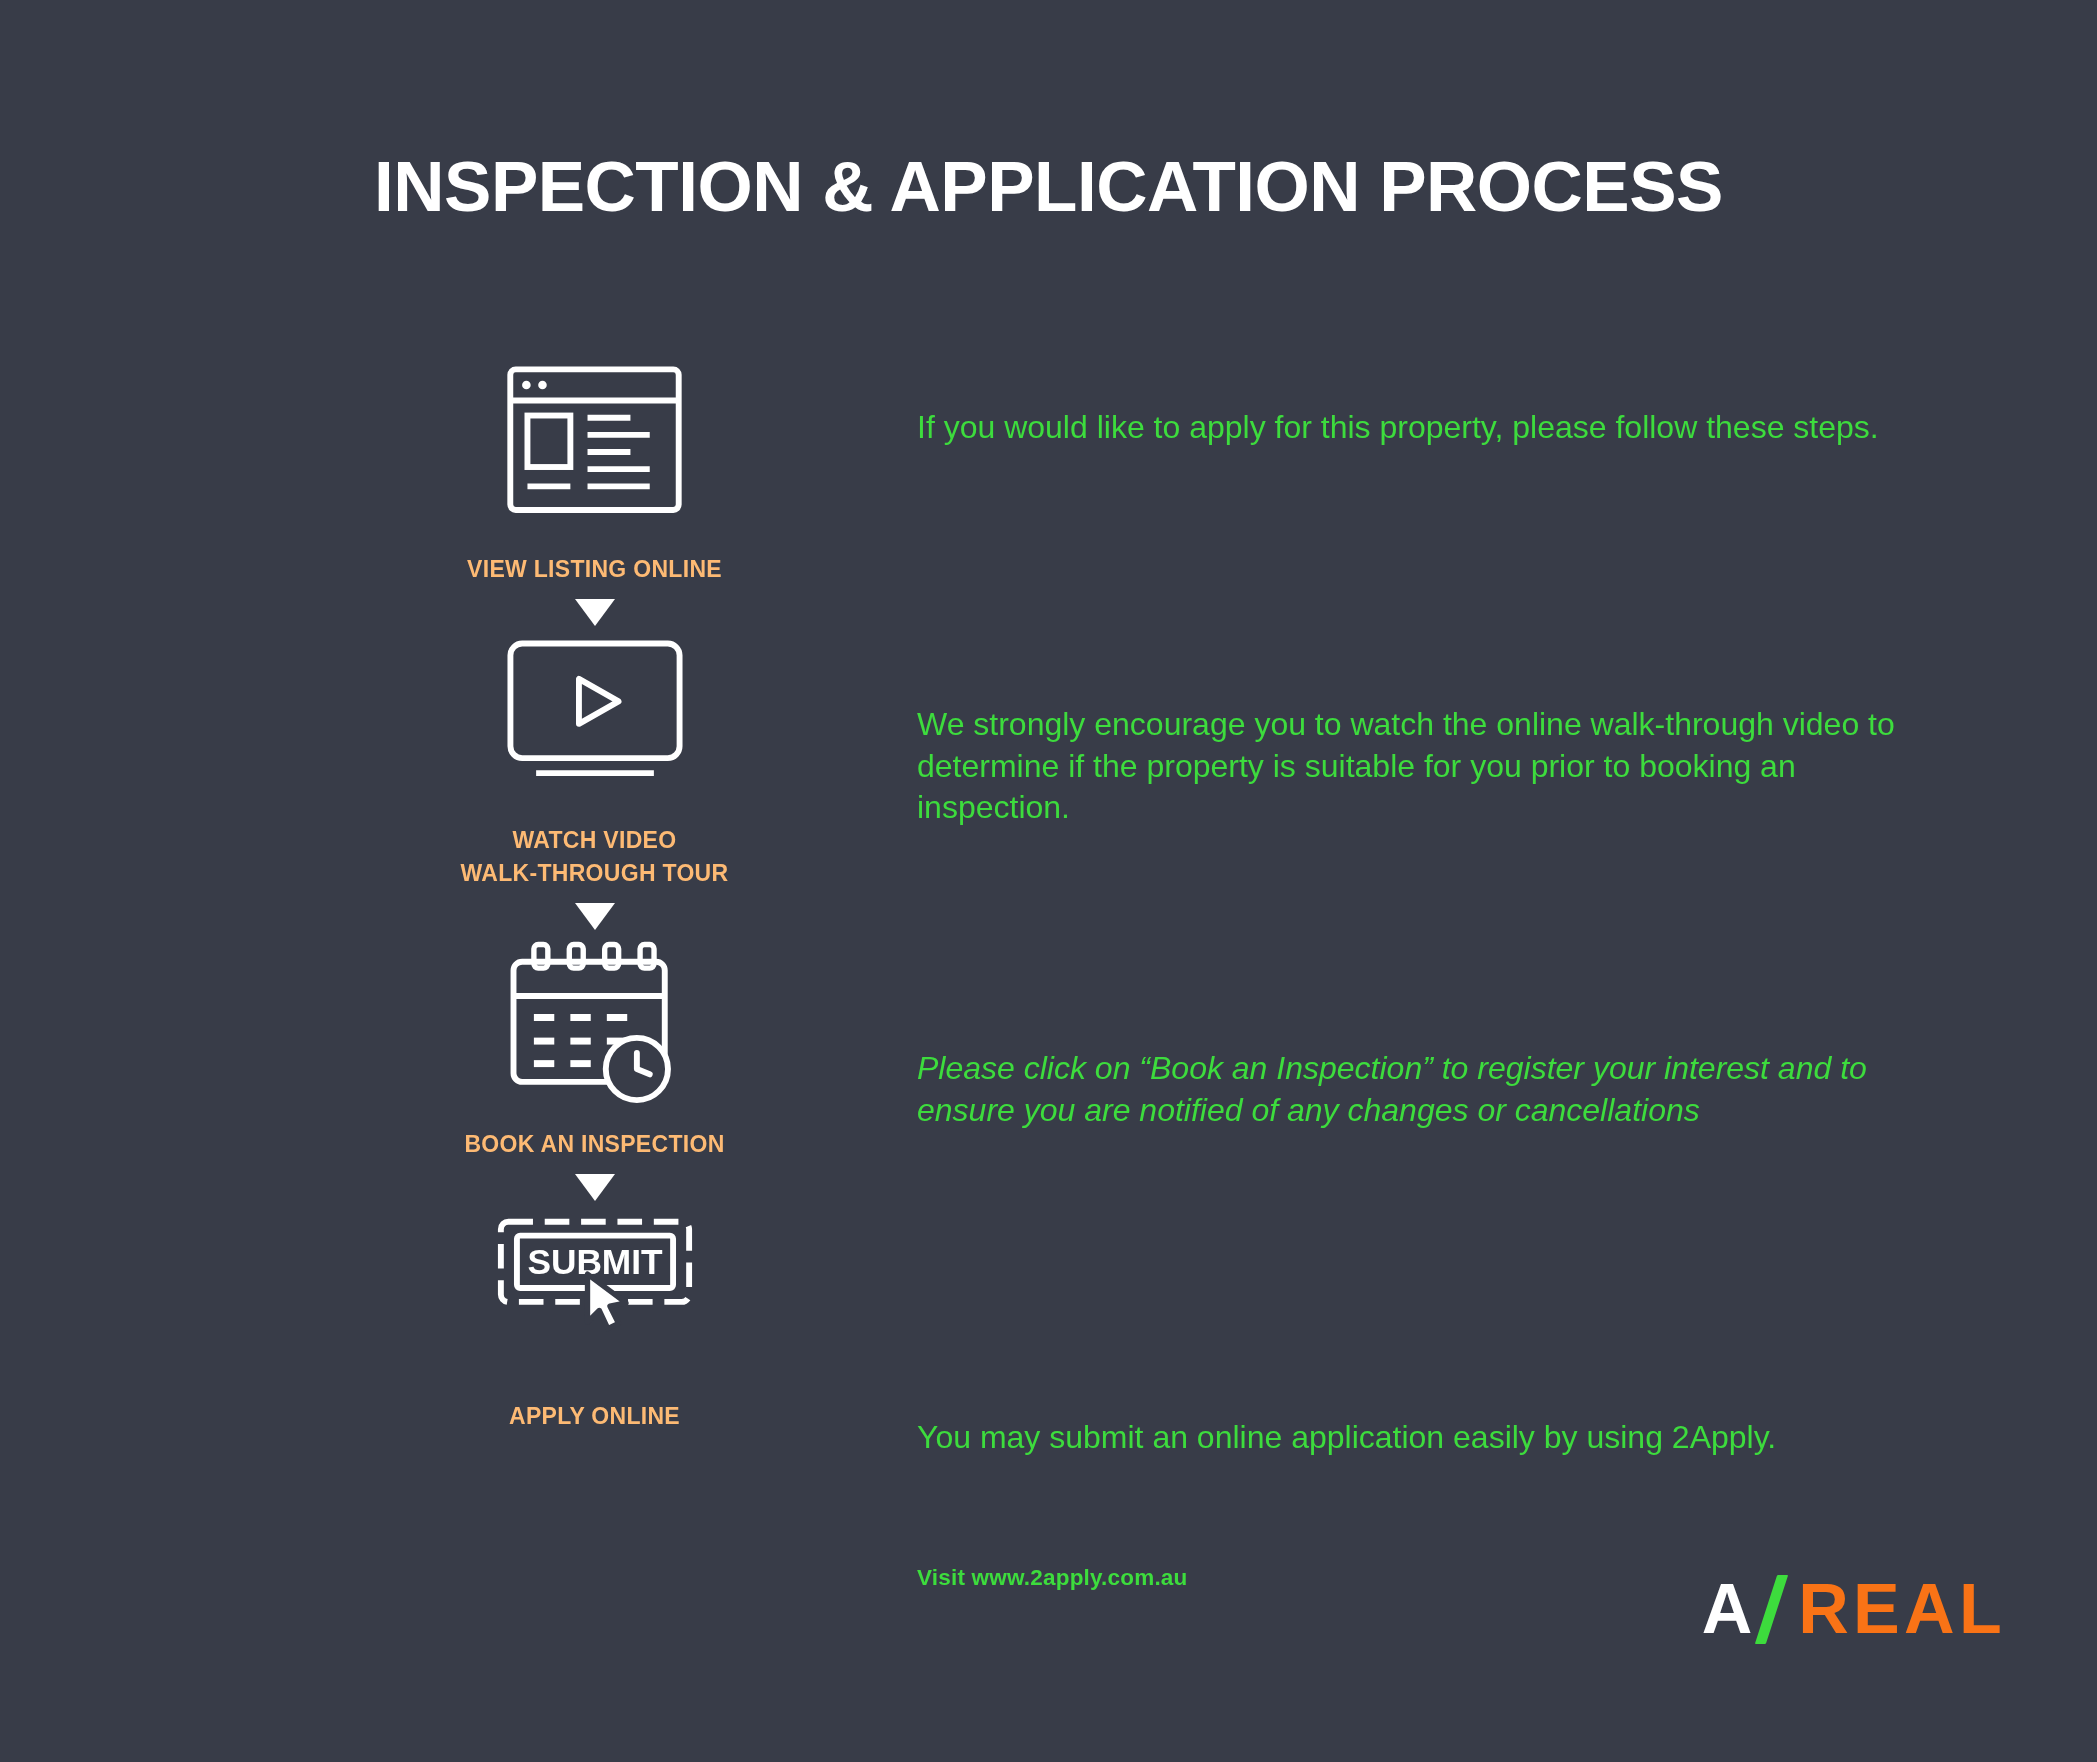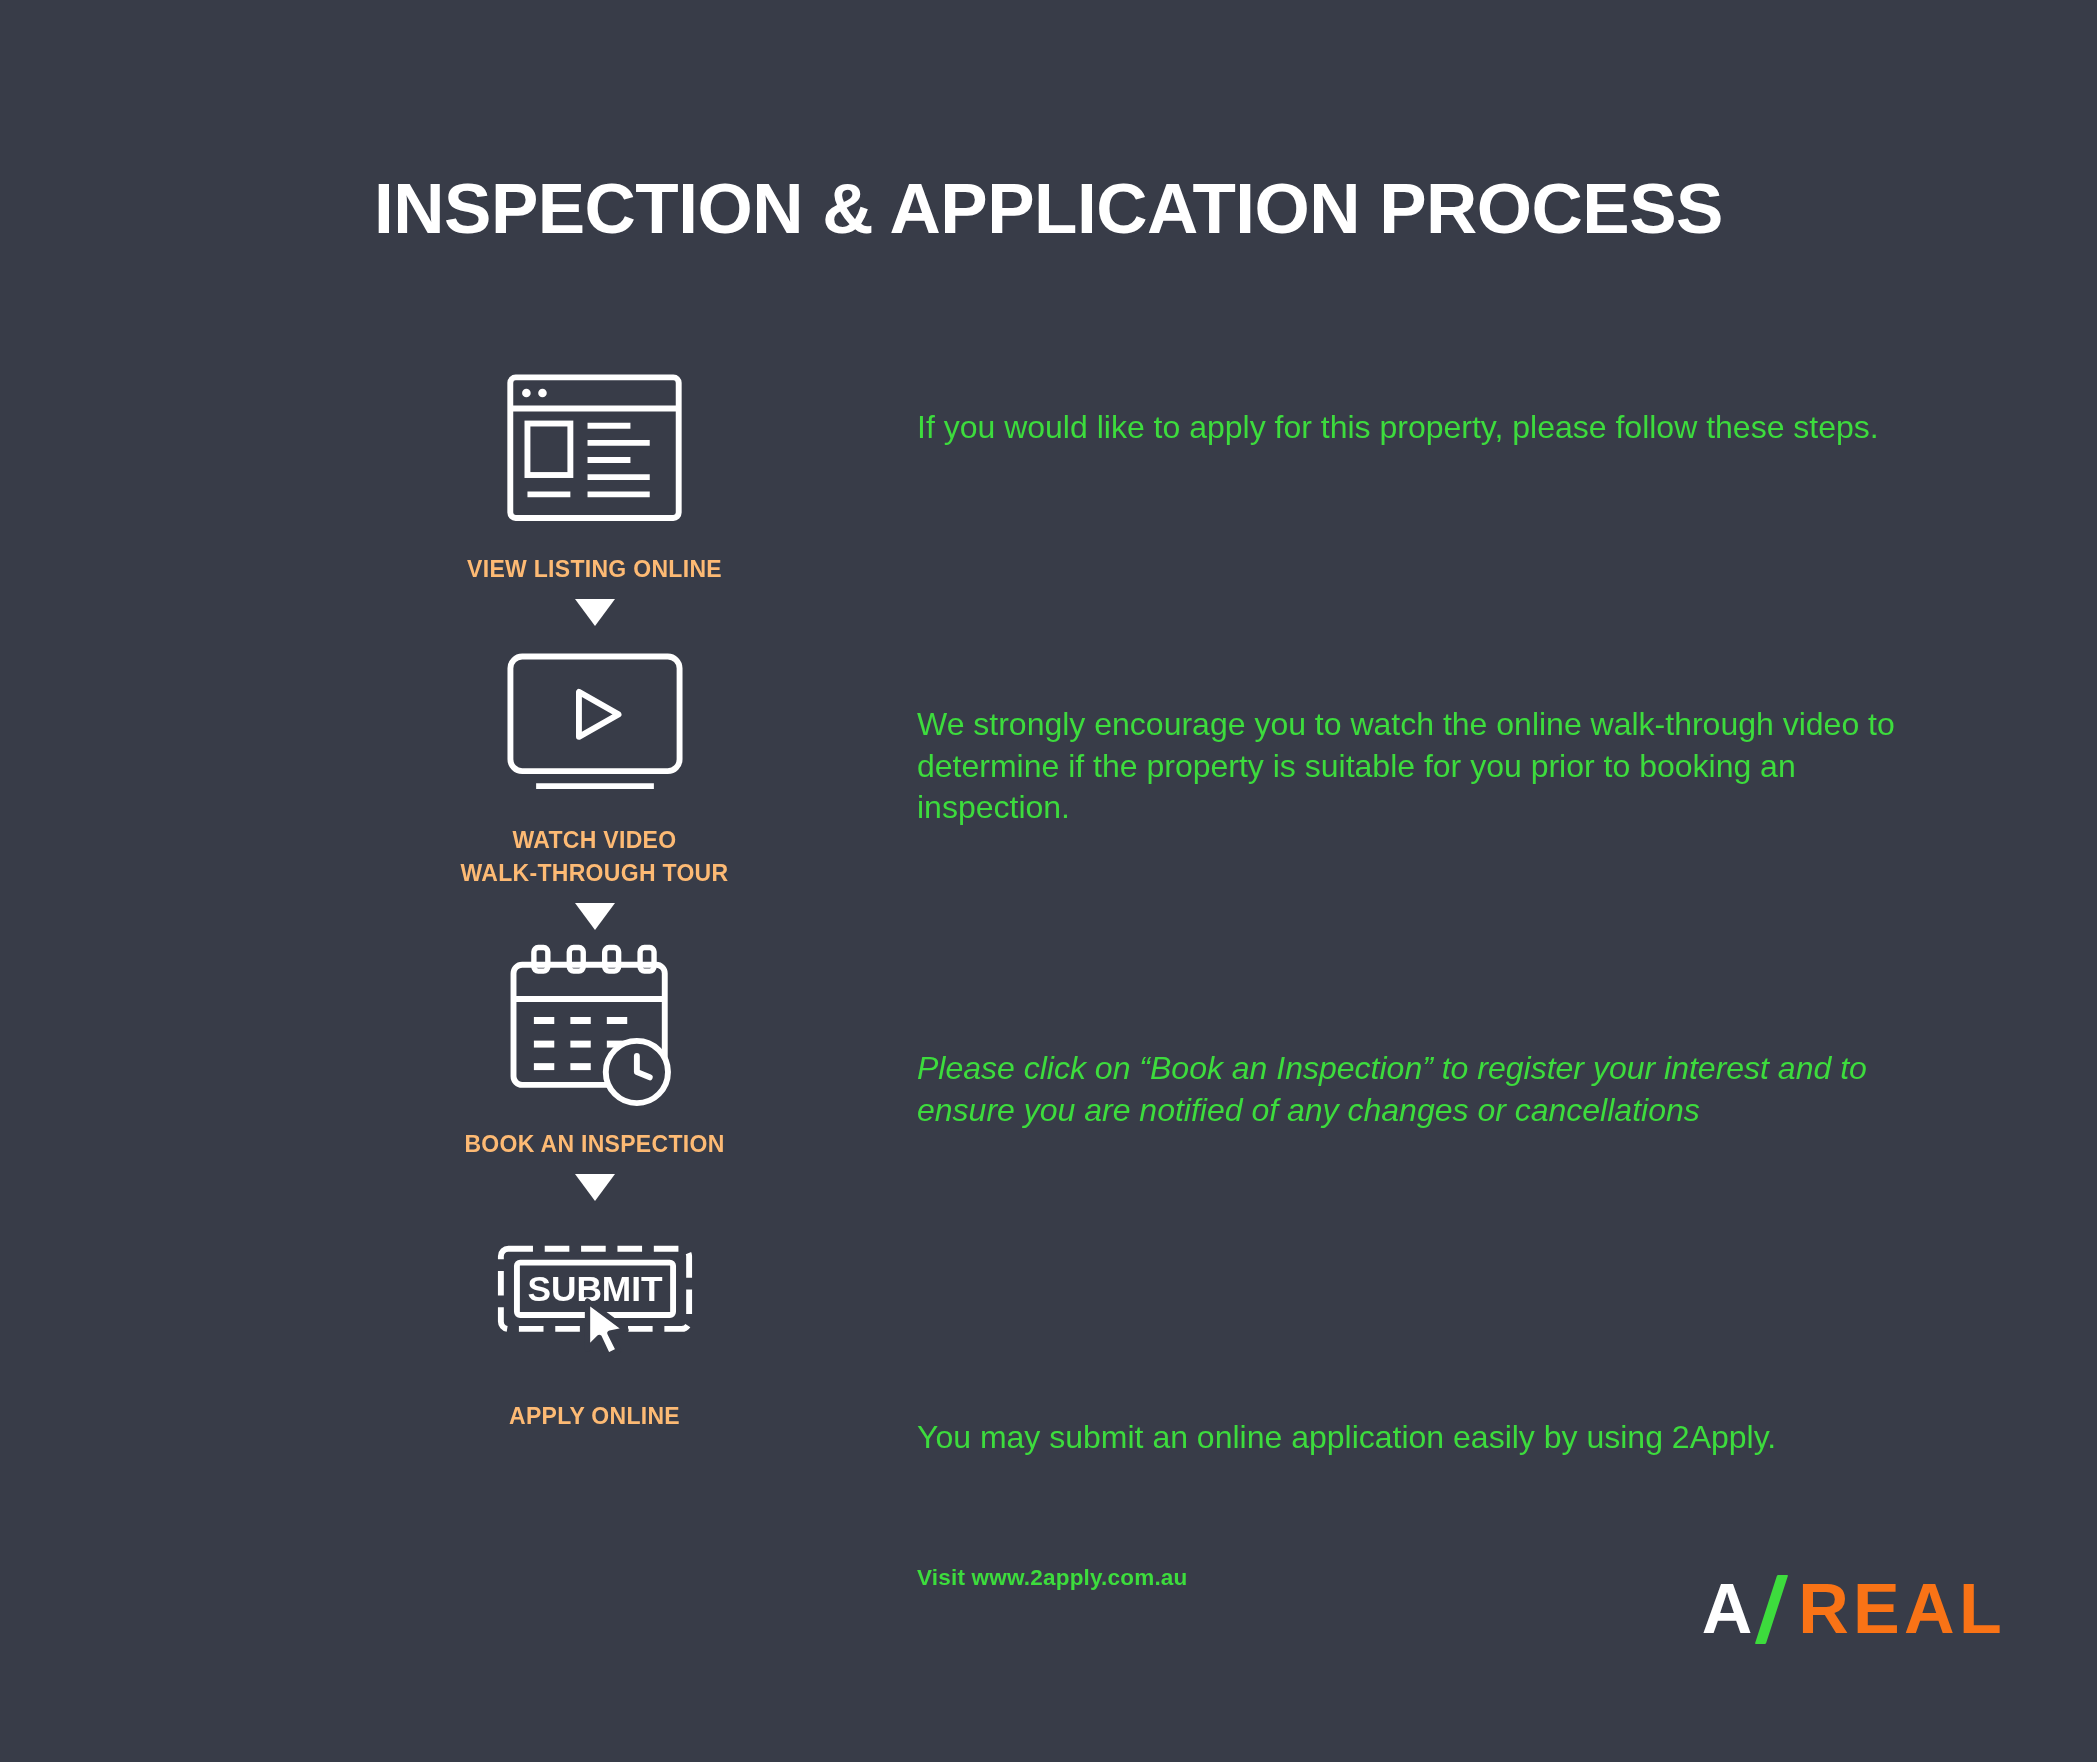"INSPECTION & APPLICATION PROCESS" .title { top: 168px -> 146px }
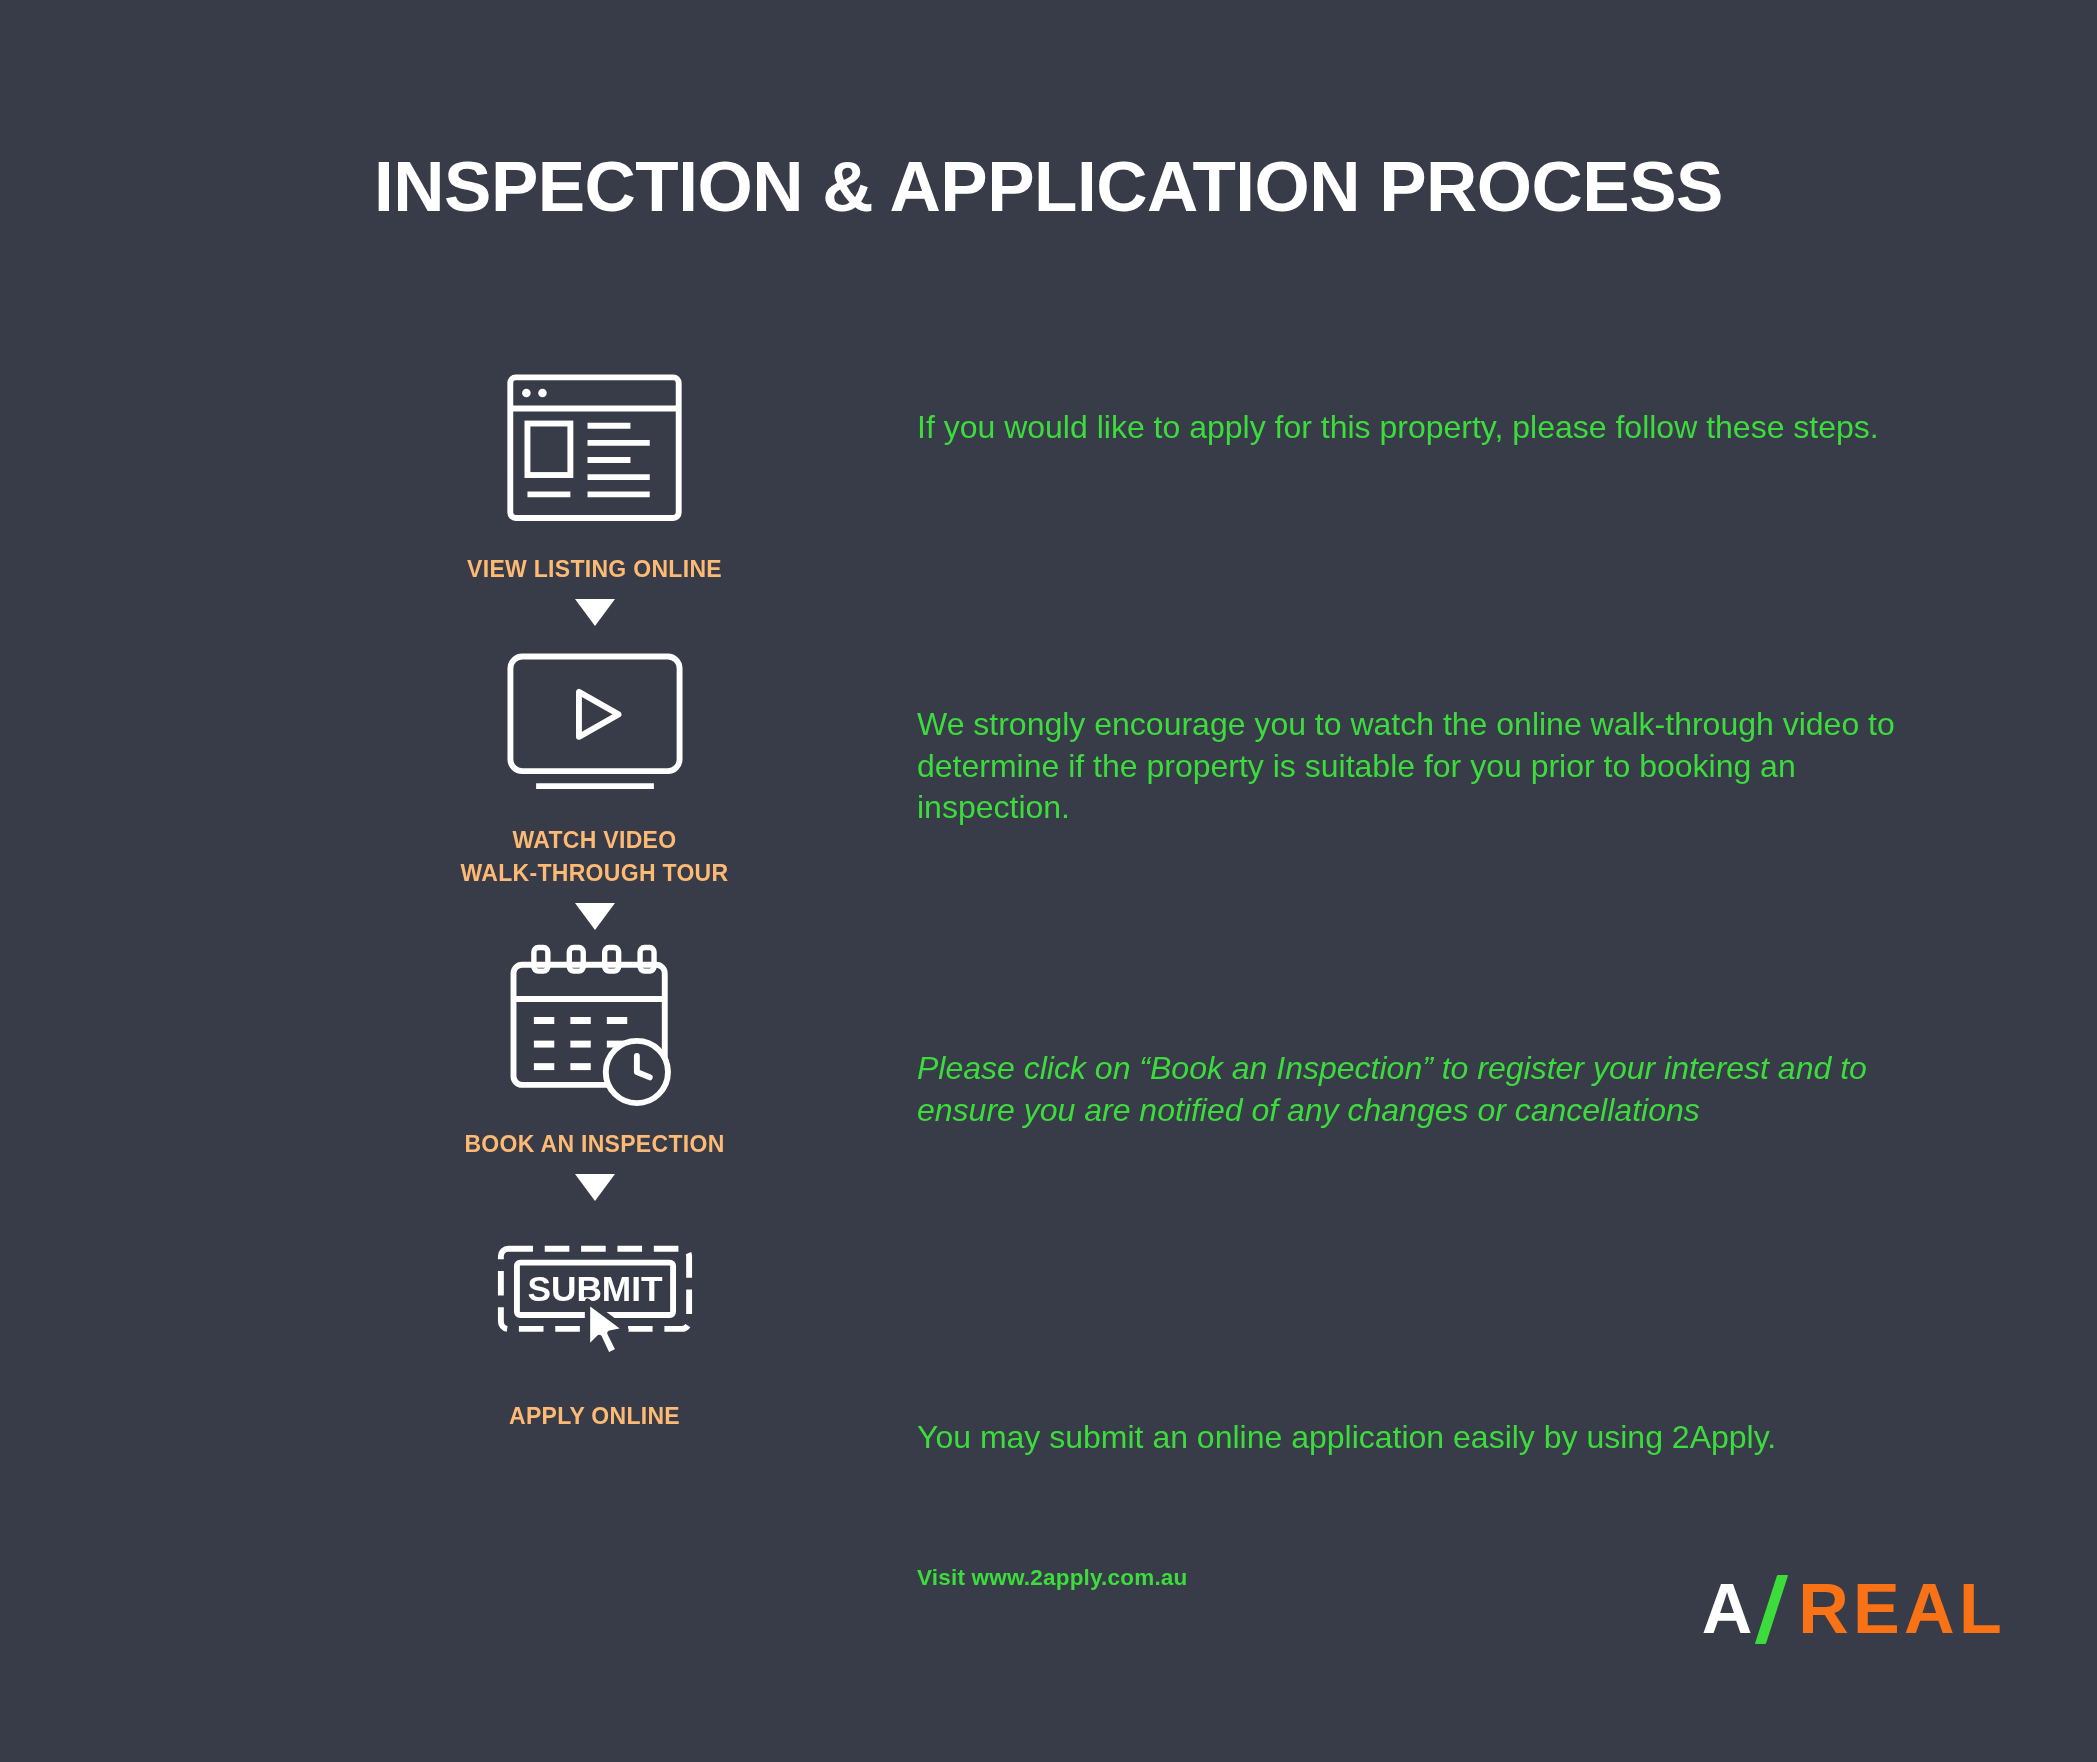"SUBMIT" .step-icon { align-items: center -> none }
